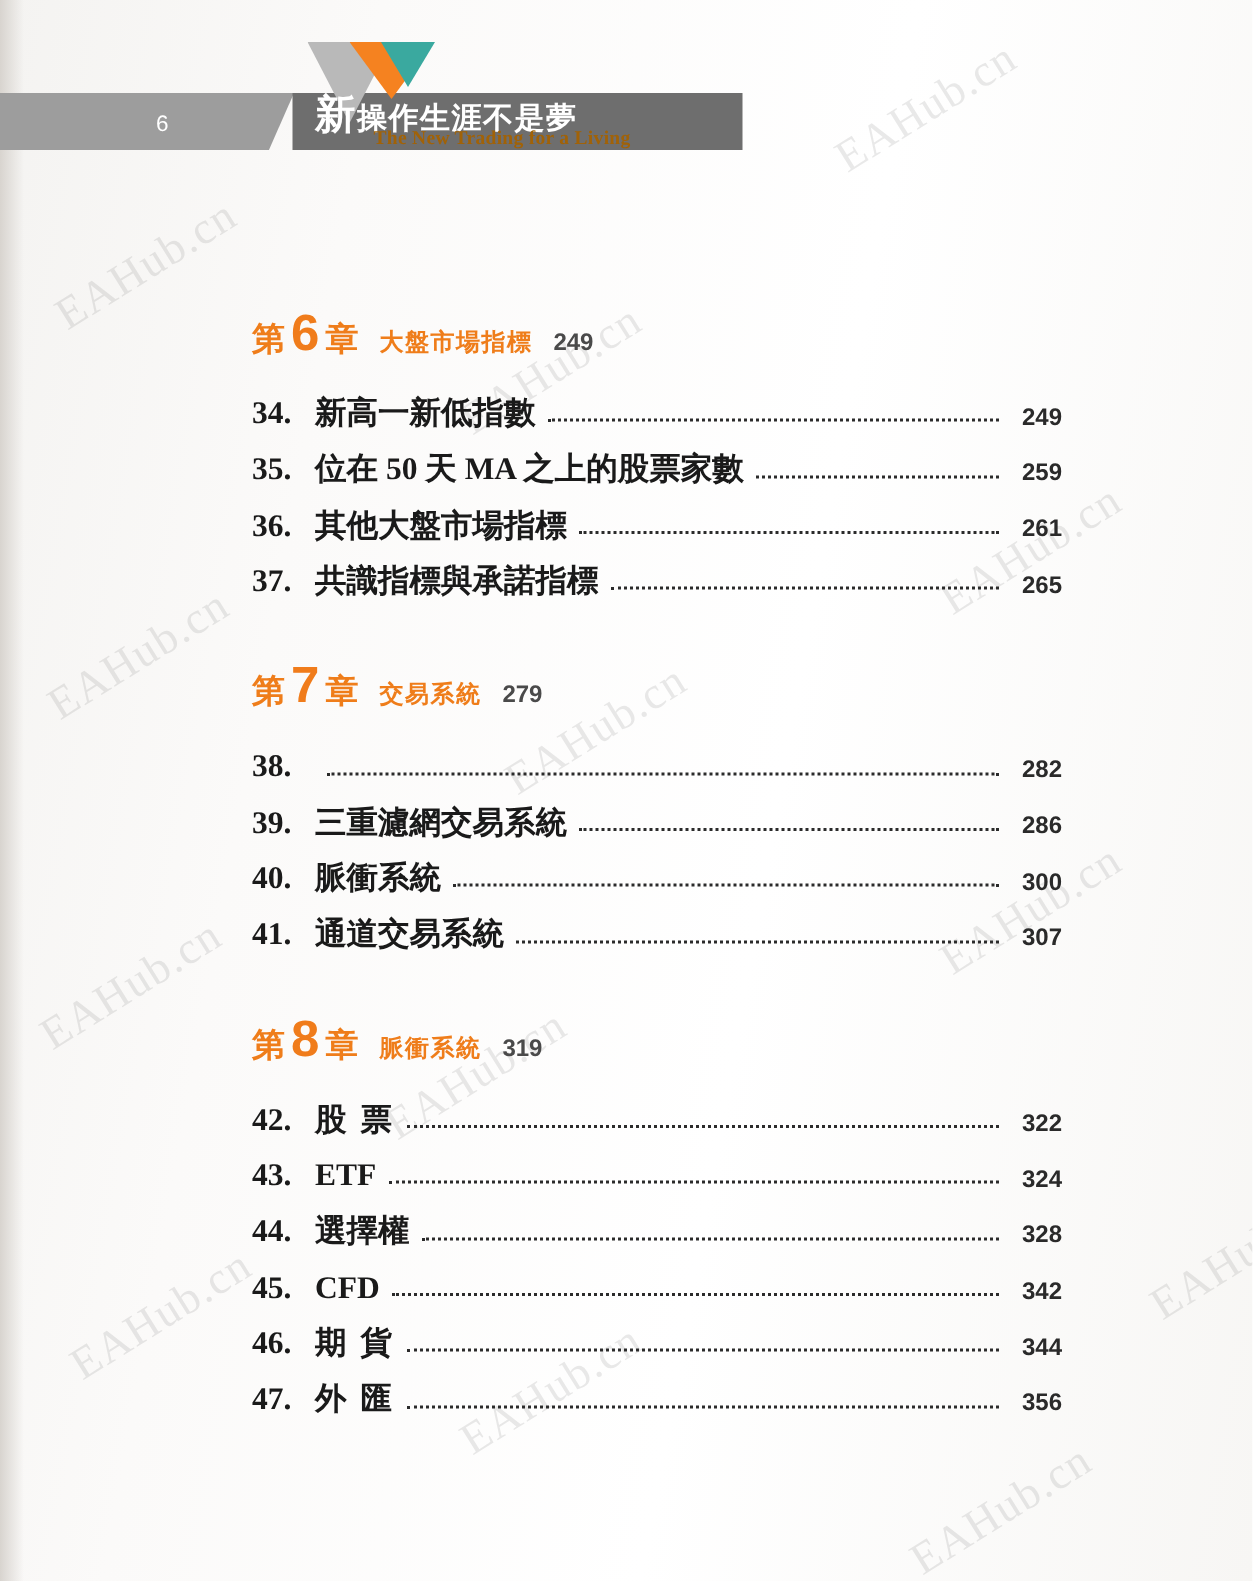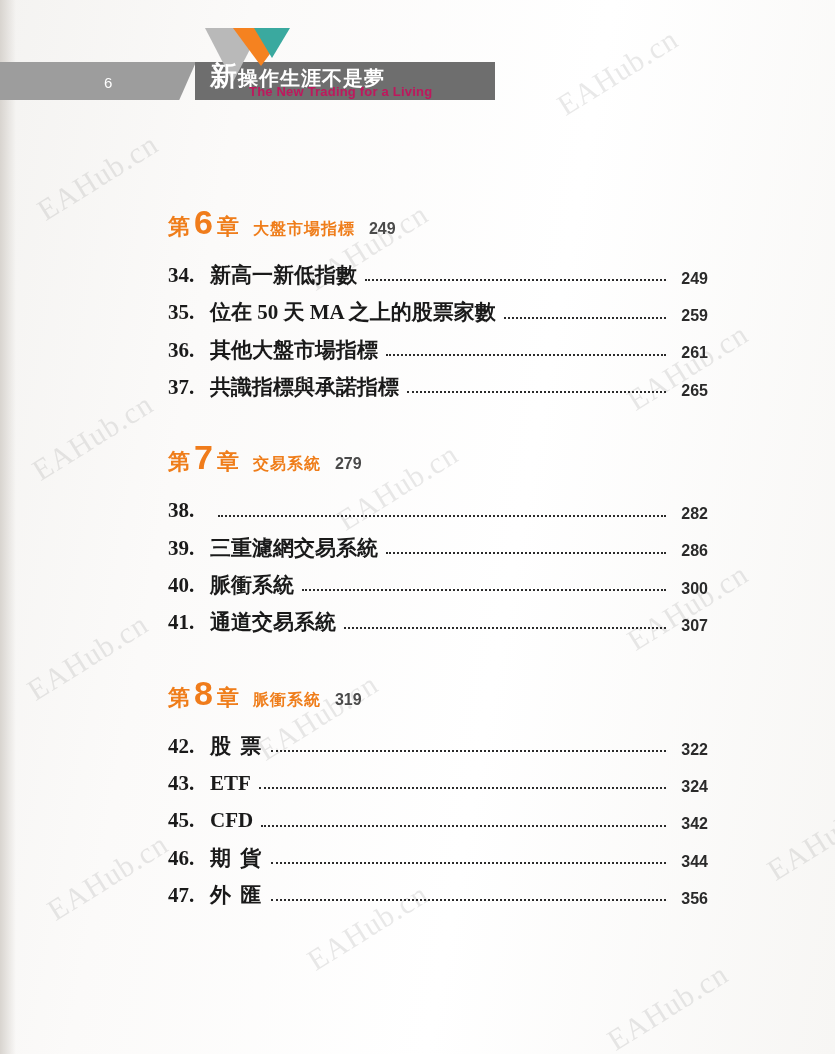"The New Trading for a" .title-en { color: #be185d -> #a16207; font-family: Liberation Sans, sans-serif -> Liberation Serif, serif }
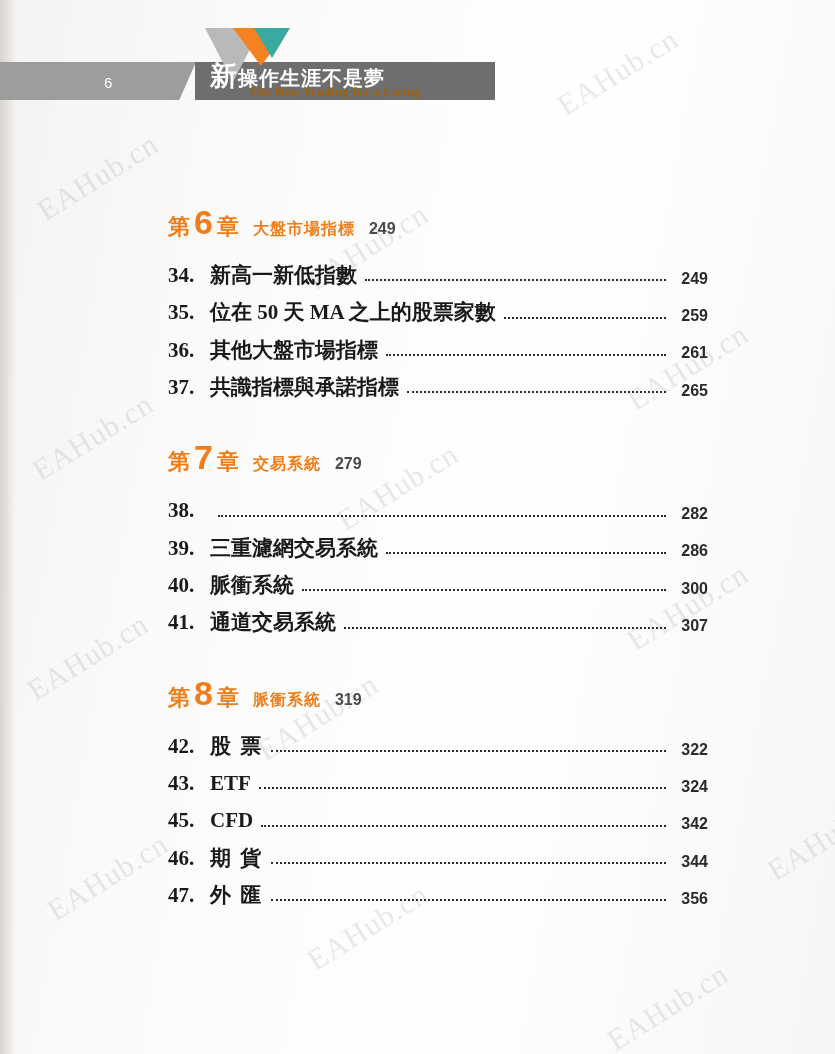"44." div.entry { html: none -> <div> <span>44.</span> <span>選擇權</span> <span></span> <span>328</span> </div> }
